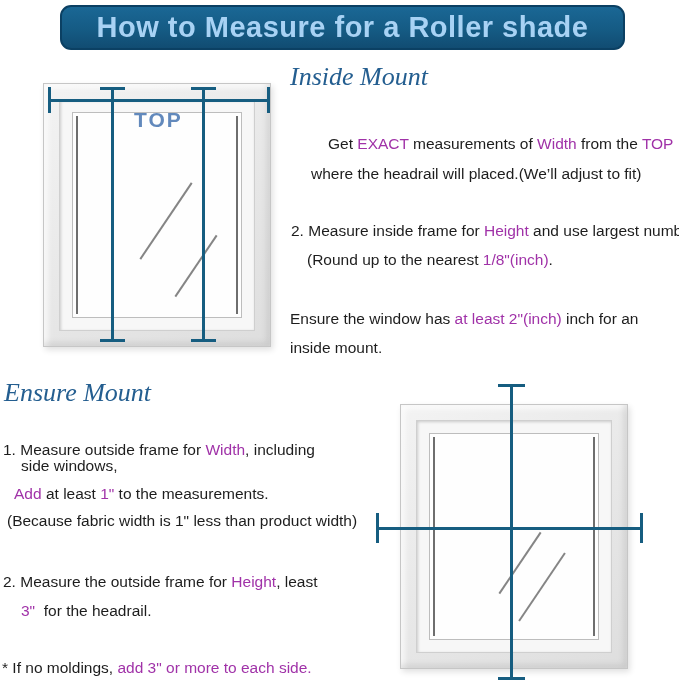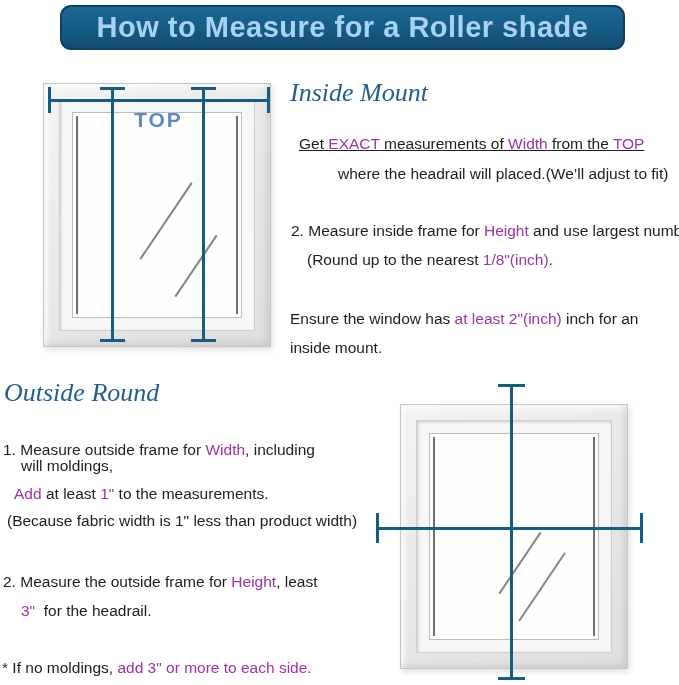"Inside Mount" .h-inside { margin-top: 16px -> none }
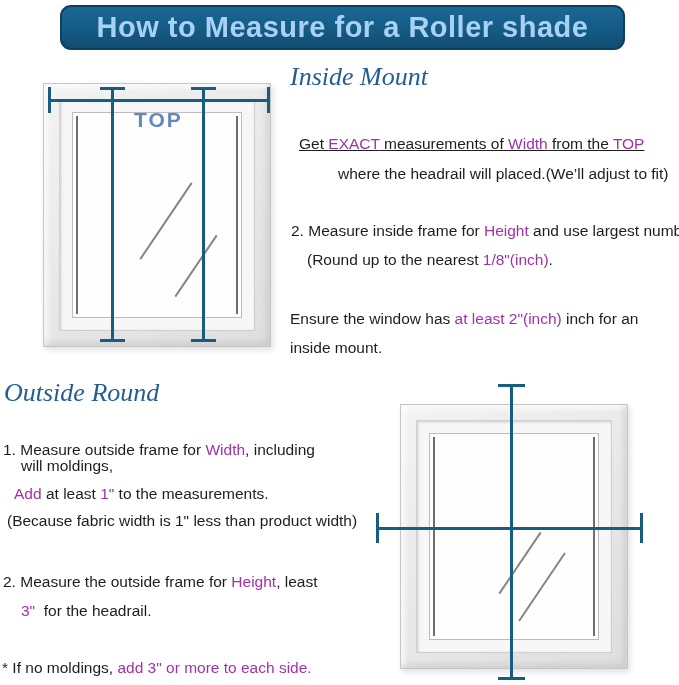"Get EXACT measurements of Width" .i1l2 { left: 299px -> 328px; text-decoration: underline -> none }
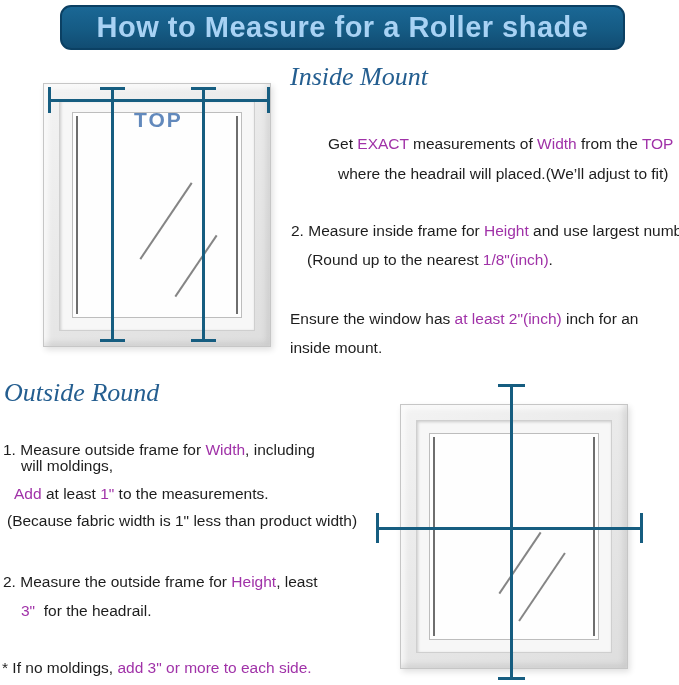"where the headrail will placed.(We’ll" .i1l3 { margin-left: 27px -> none }
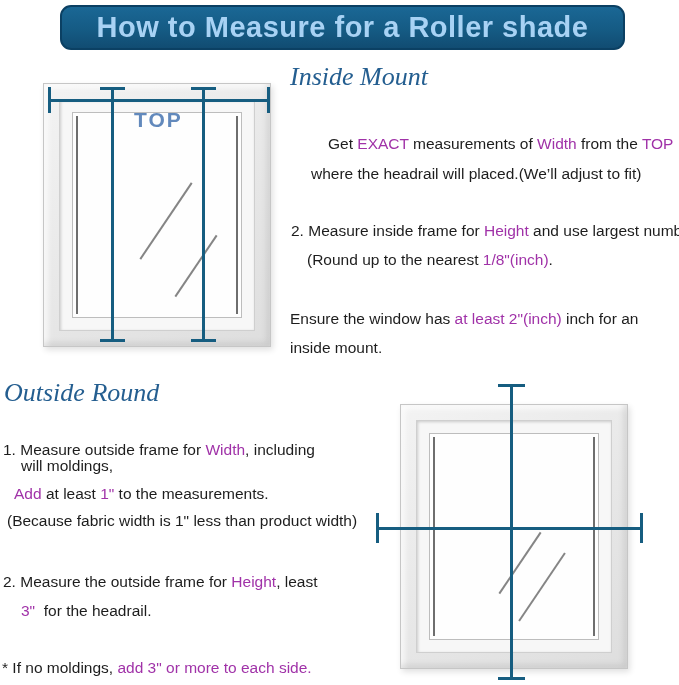"Outside Round" div.heading { text: Outside Round -> Ensure Mount }
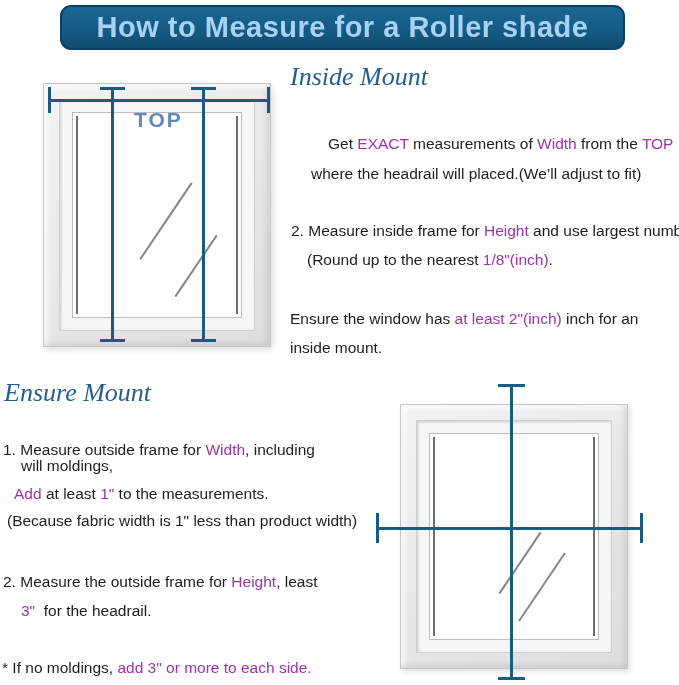"will moldings," span { text: will moldings -> side windows }
